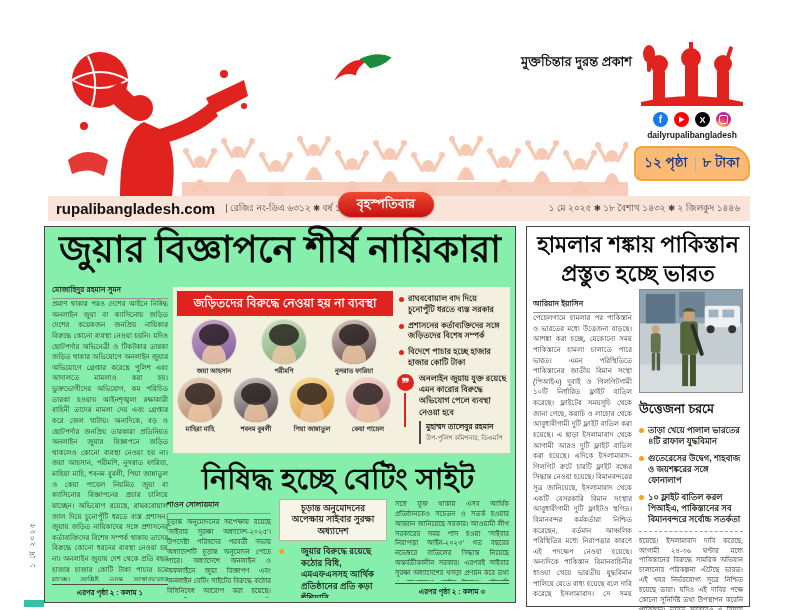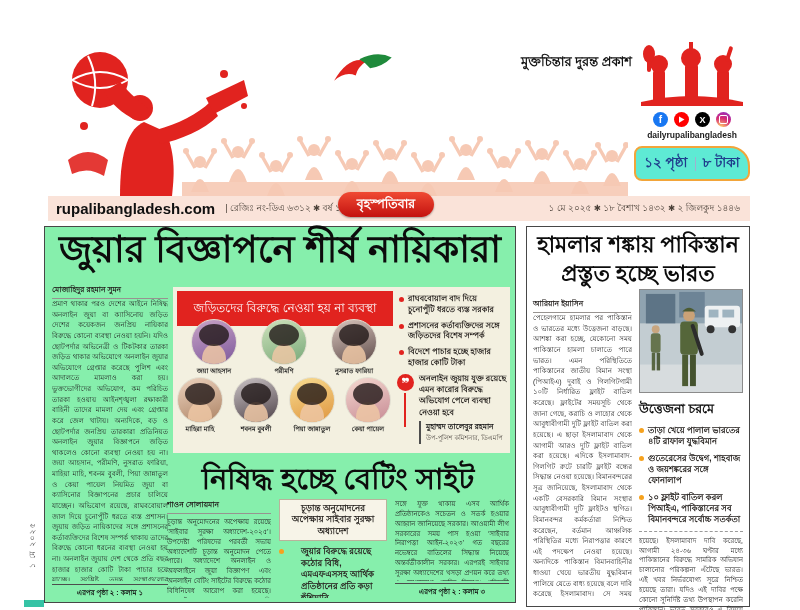"১২ পৃষ্ঠা" .pricebox { background: #5eead4 -> #fdba74 }
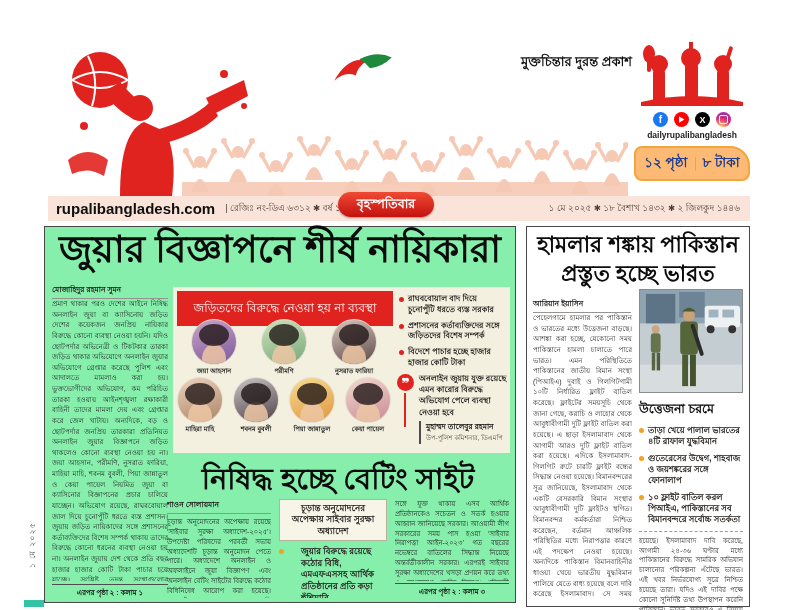"জড়িতদের বিরুদ্ধে নেওয়া হয় না" .panel-title { font-weight: normal -> bold; height: 35px -> 25px }
